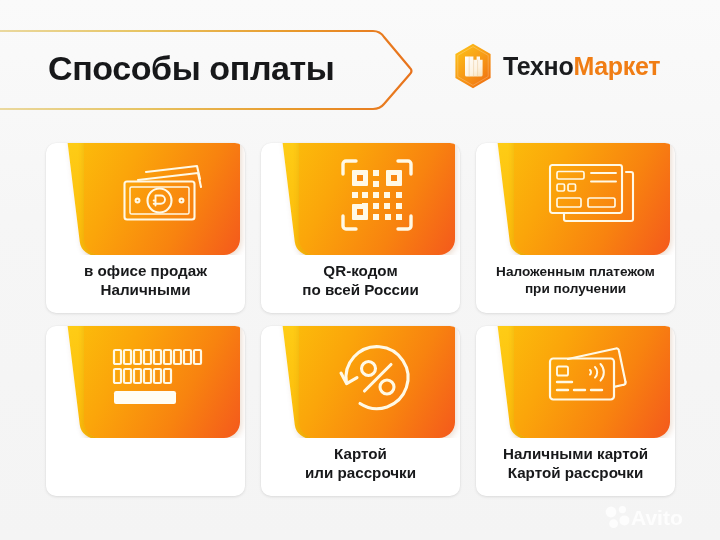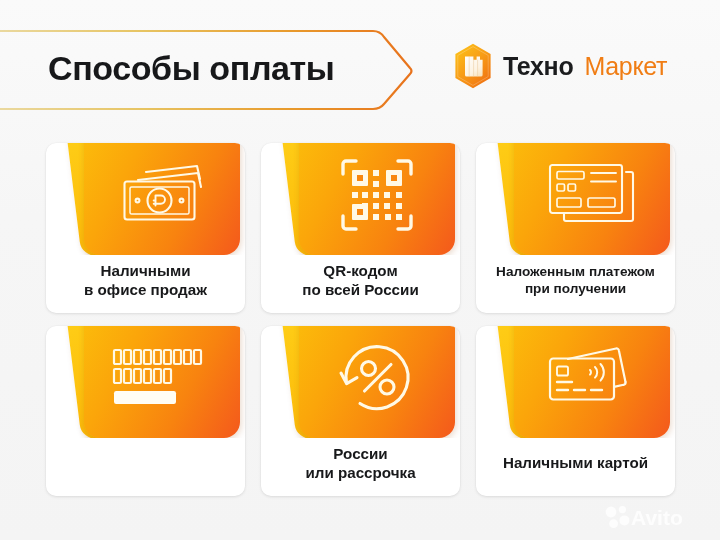"Маркет" #brand-text .part-accent { font-weight: normal -> bold; margin-left: 11px -> none }
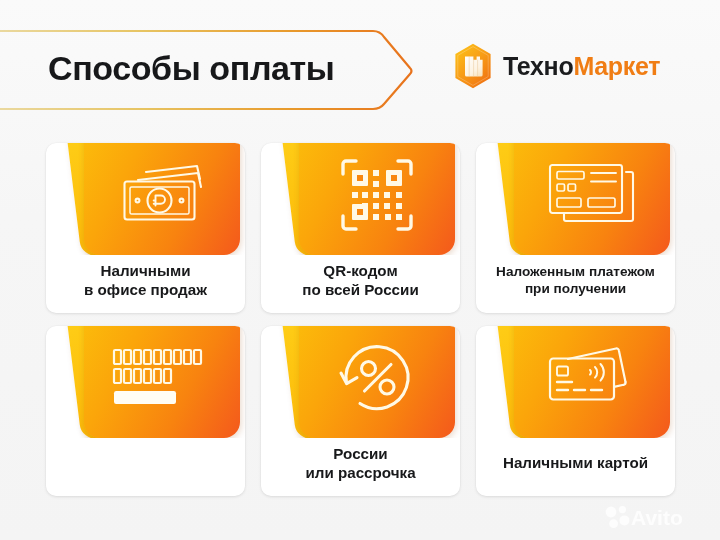"Наличными" span.cap-line { order: before "в офисе продаж" -> after "в офисе продаж" }
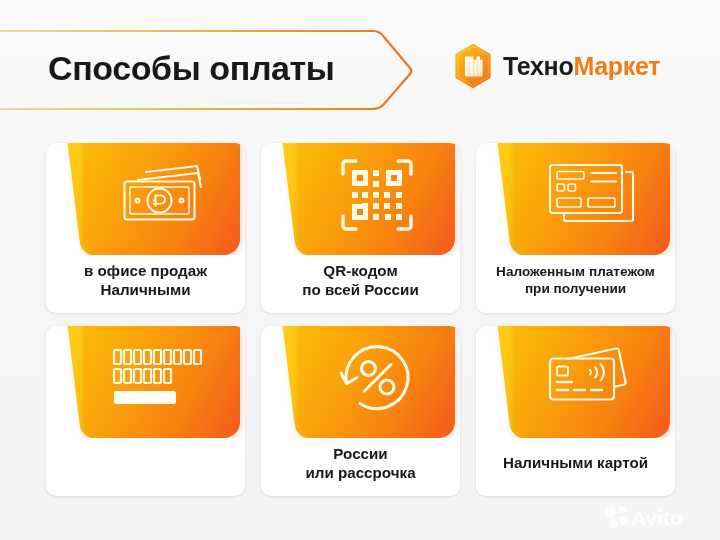"России" span.cap-line { text: России -> Картой }
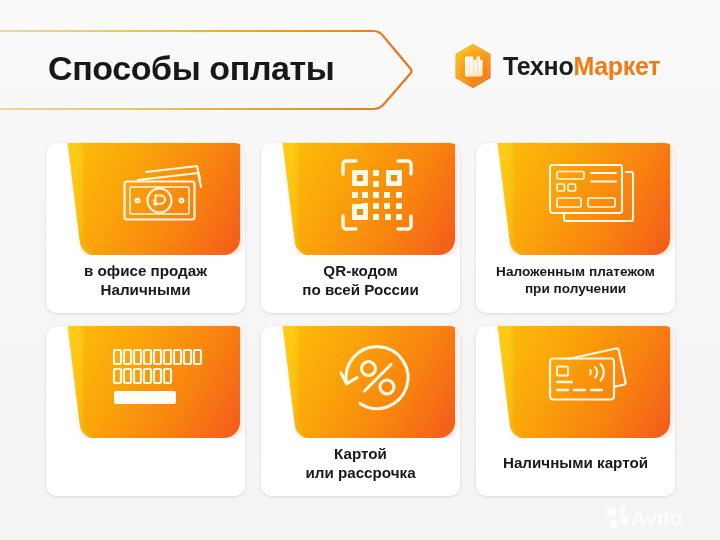"или рассрочка" span.cap-line { text: рассрочка -> рассрочки }
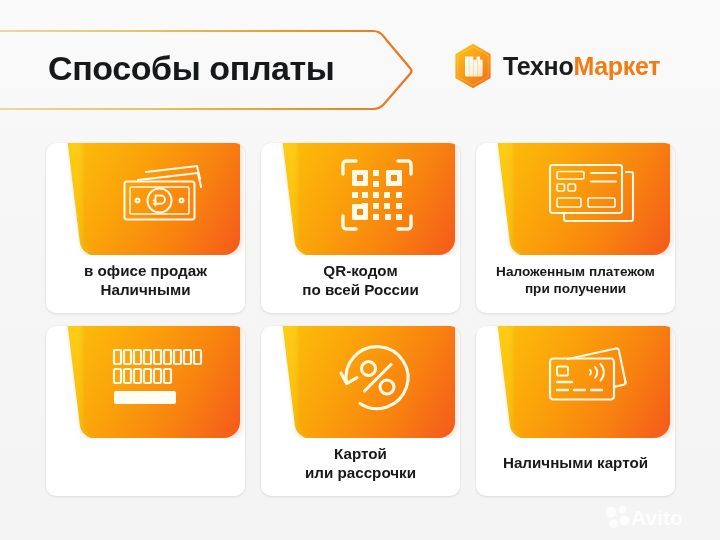"Картой рассрочки" span.cap-line { html: none -> <span>Картой рассрочки</span> }
